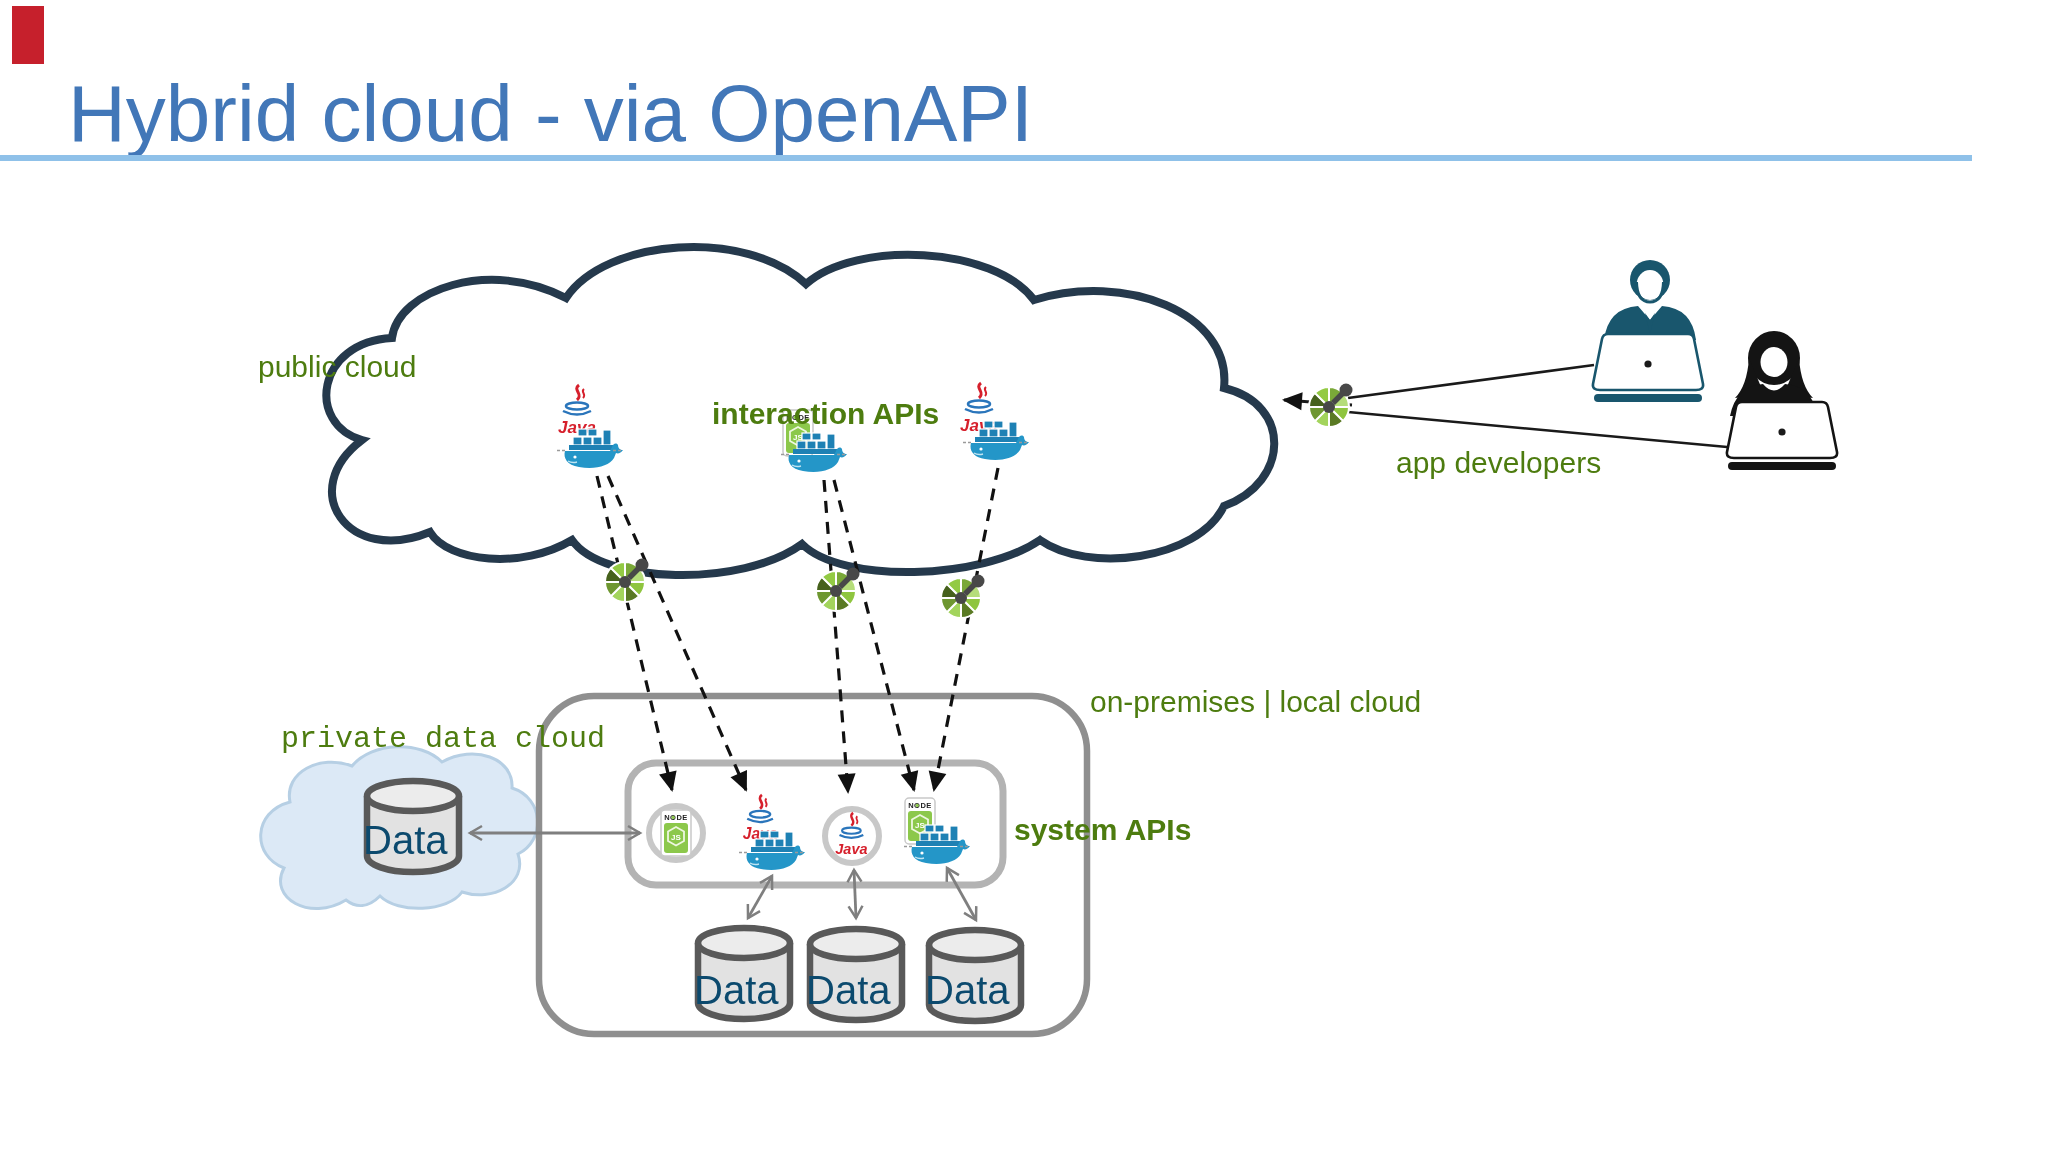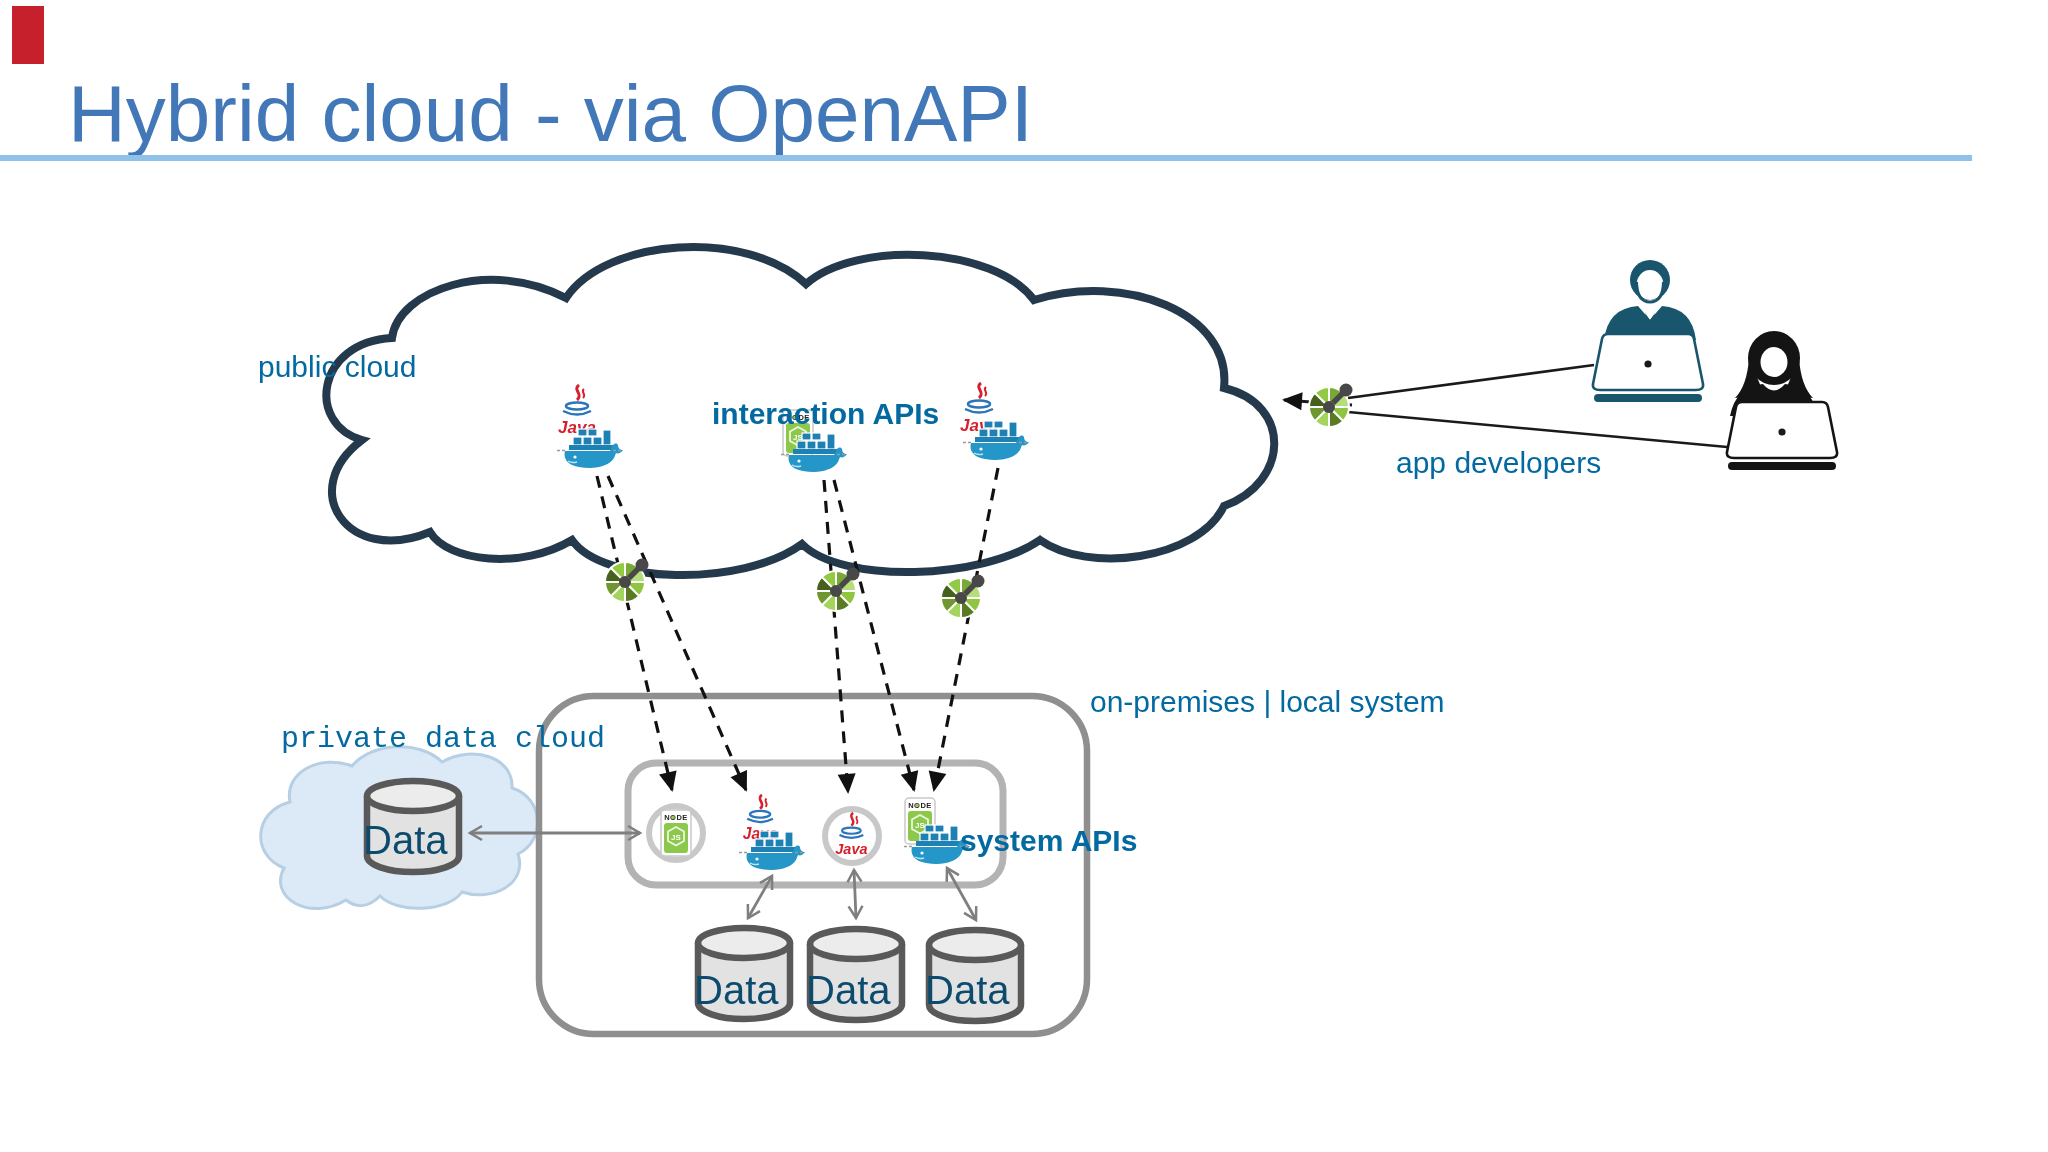"public cloud" .lbl { color: #0369a1 -> #4d7c0f }
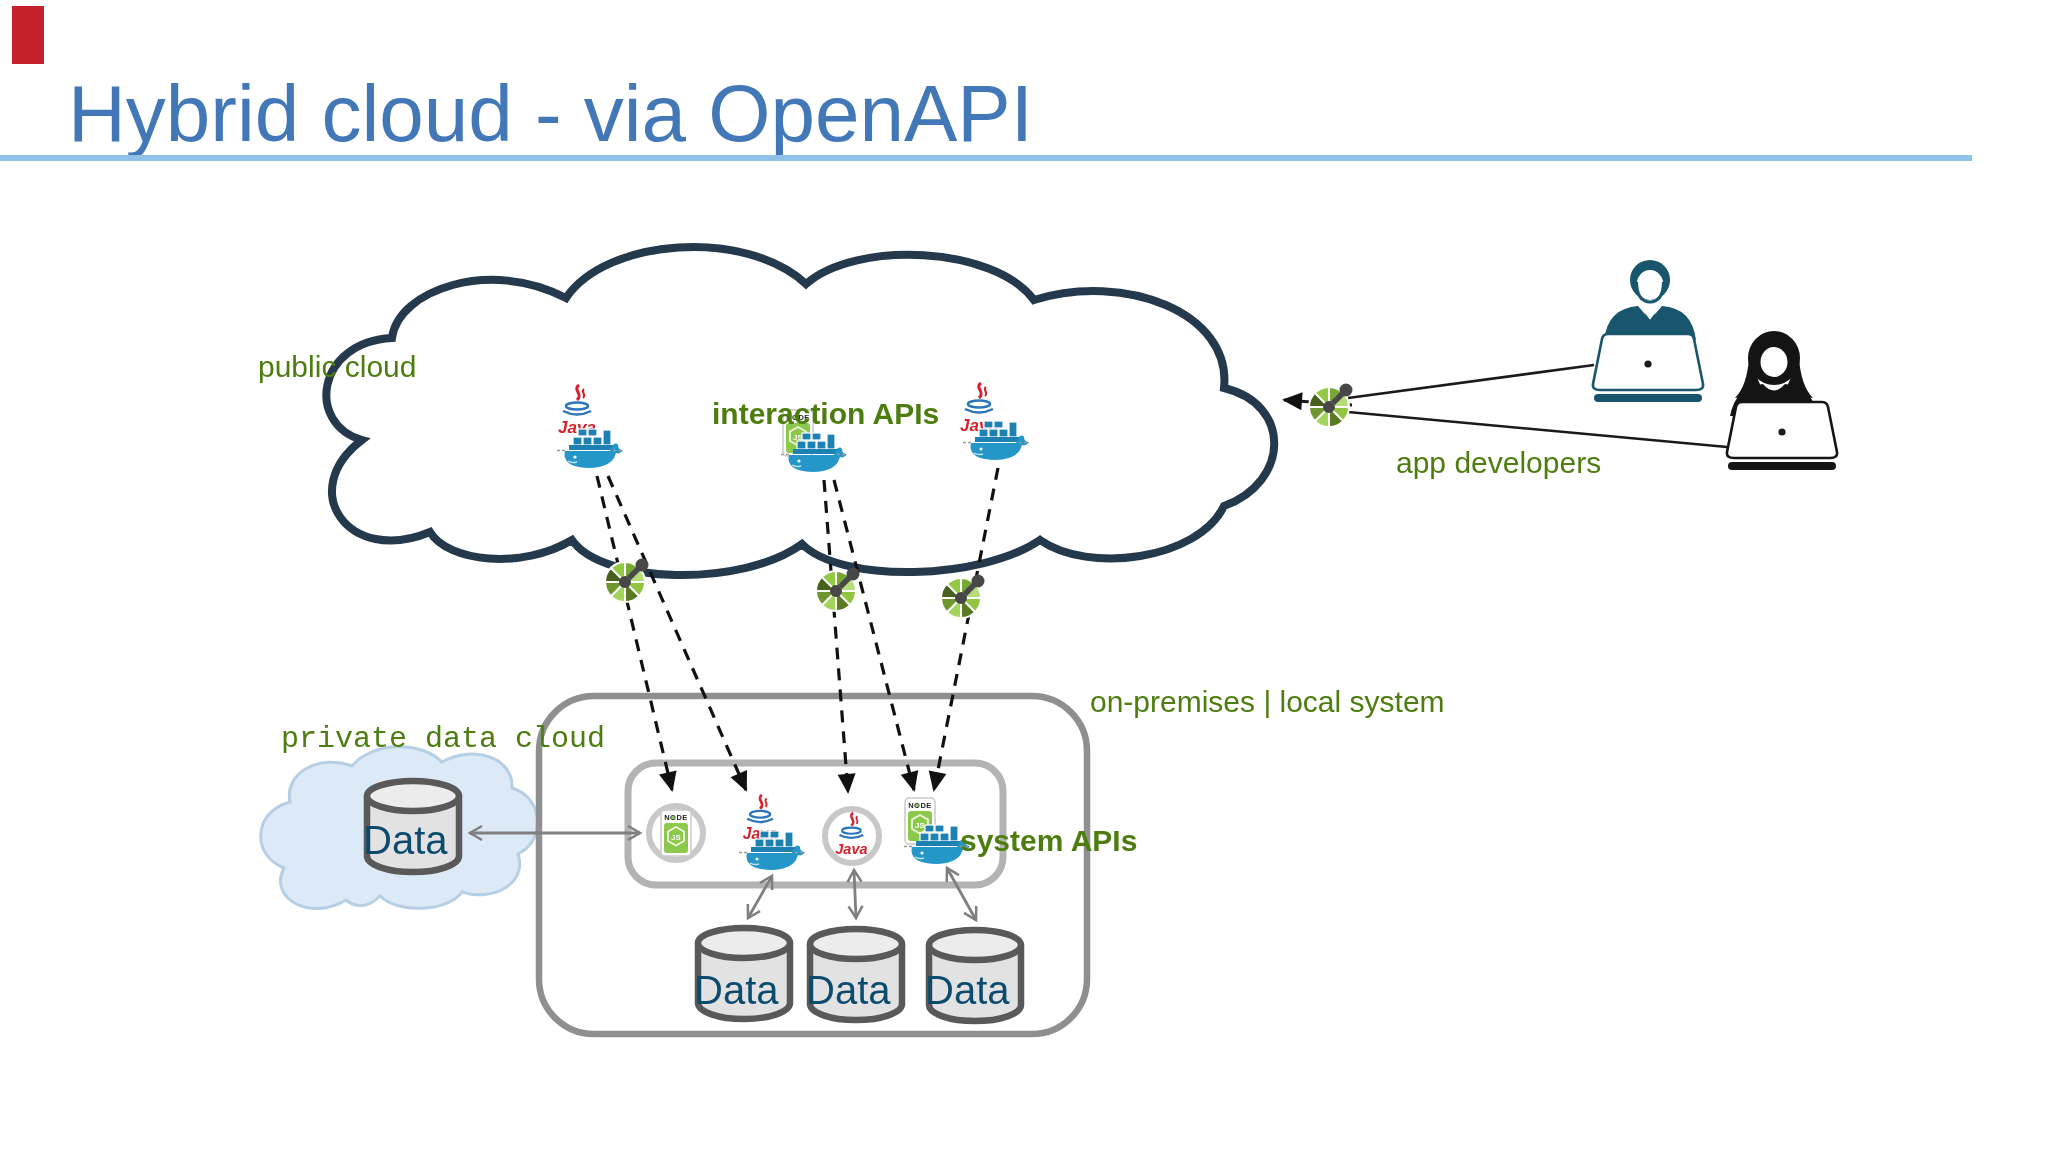"on-premises | local system" div.abs { text: system -> cloud }
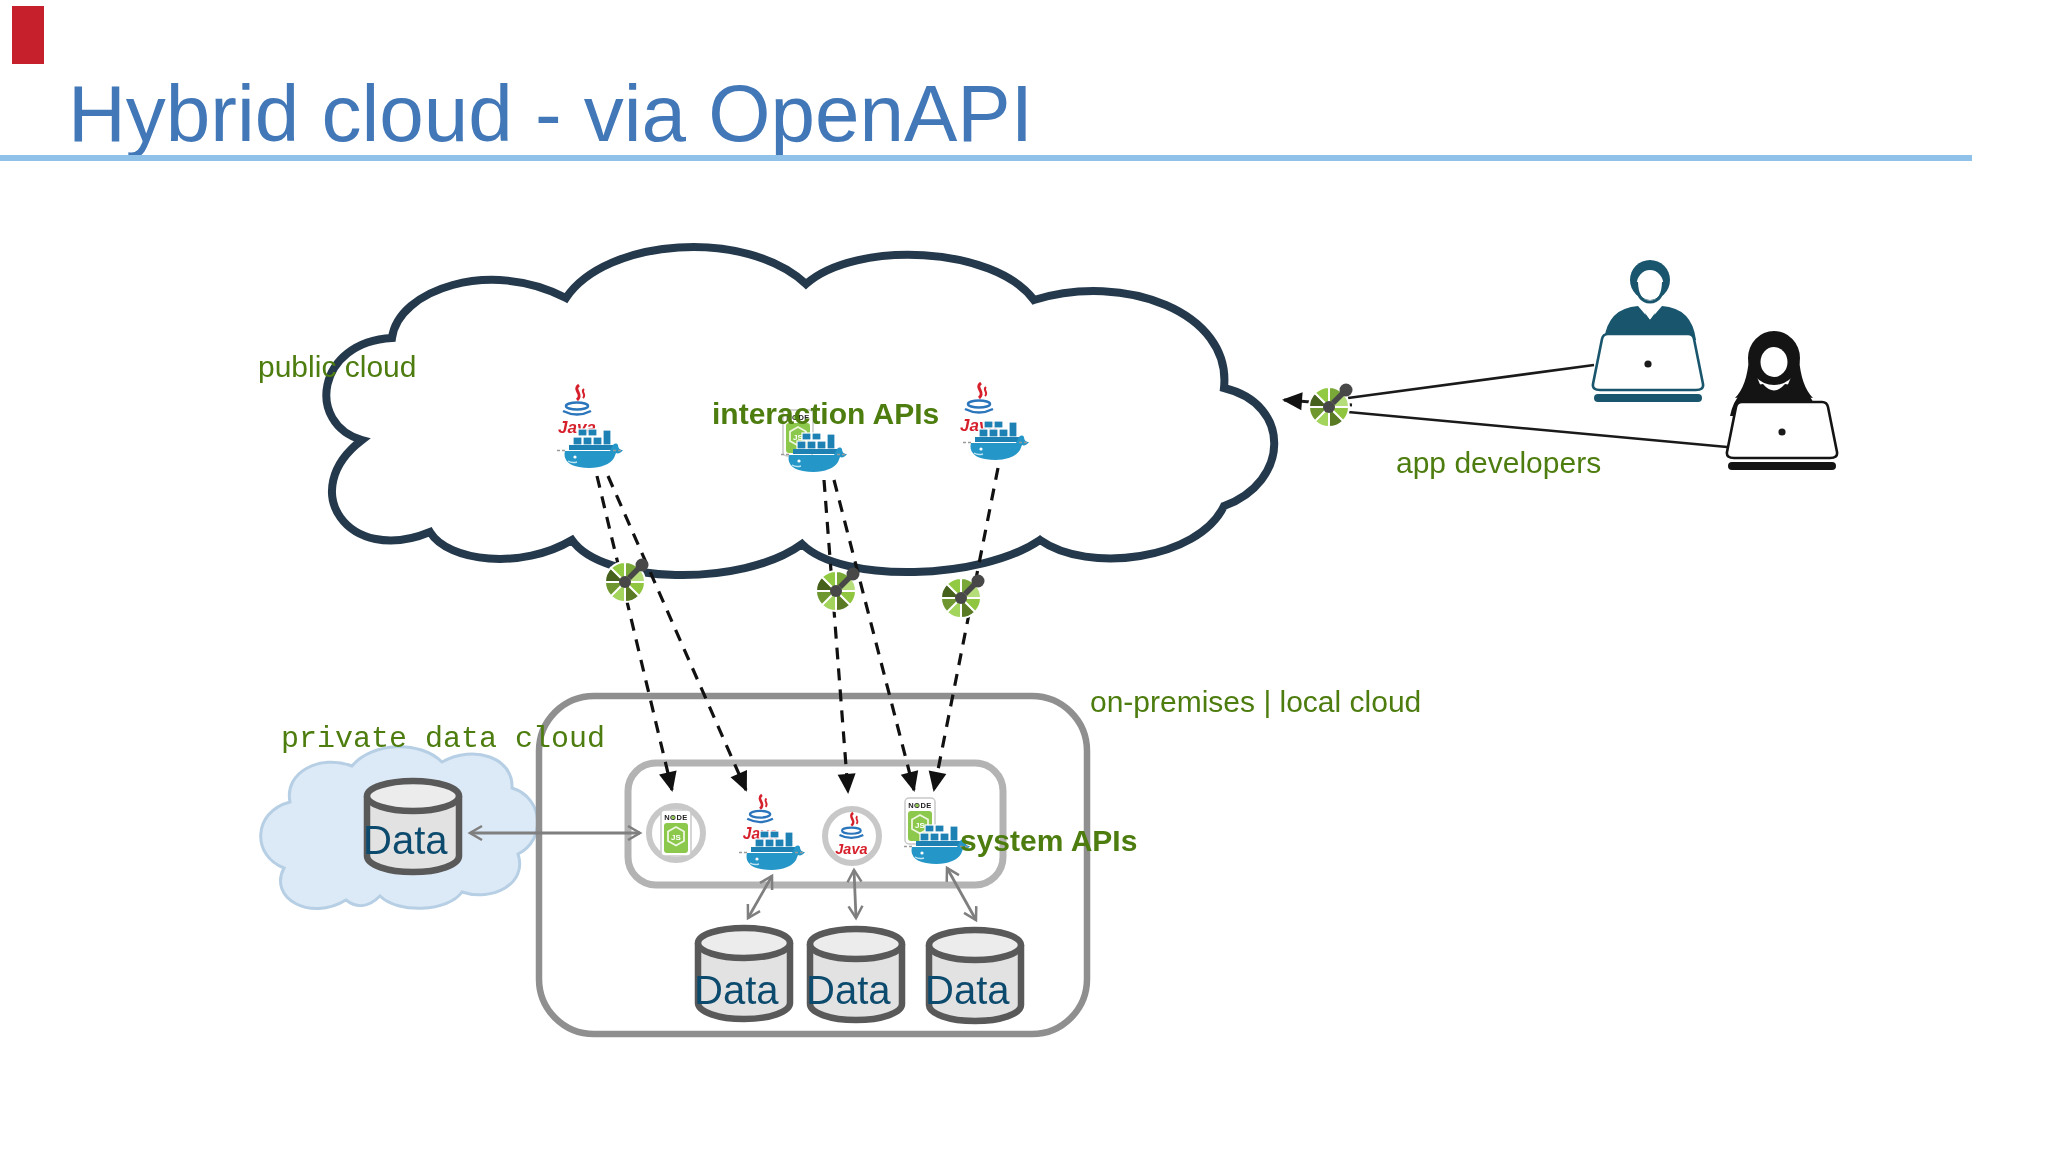"system APIs" div.abs { left: 960px -> 1014px; margin-top: 11px -> none }
